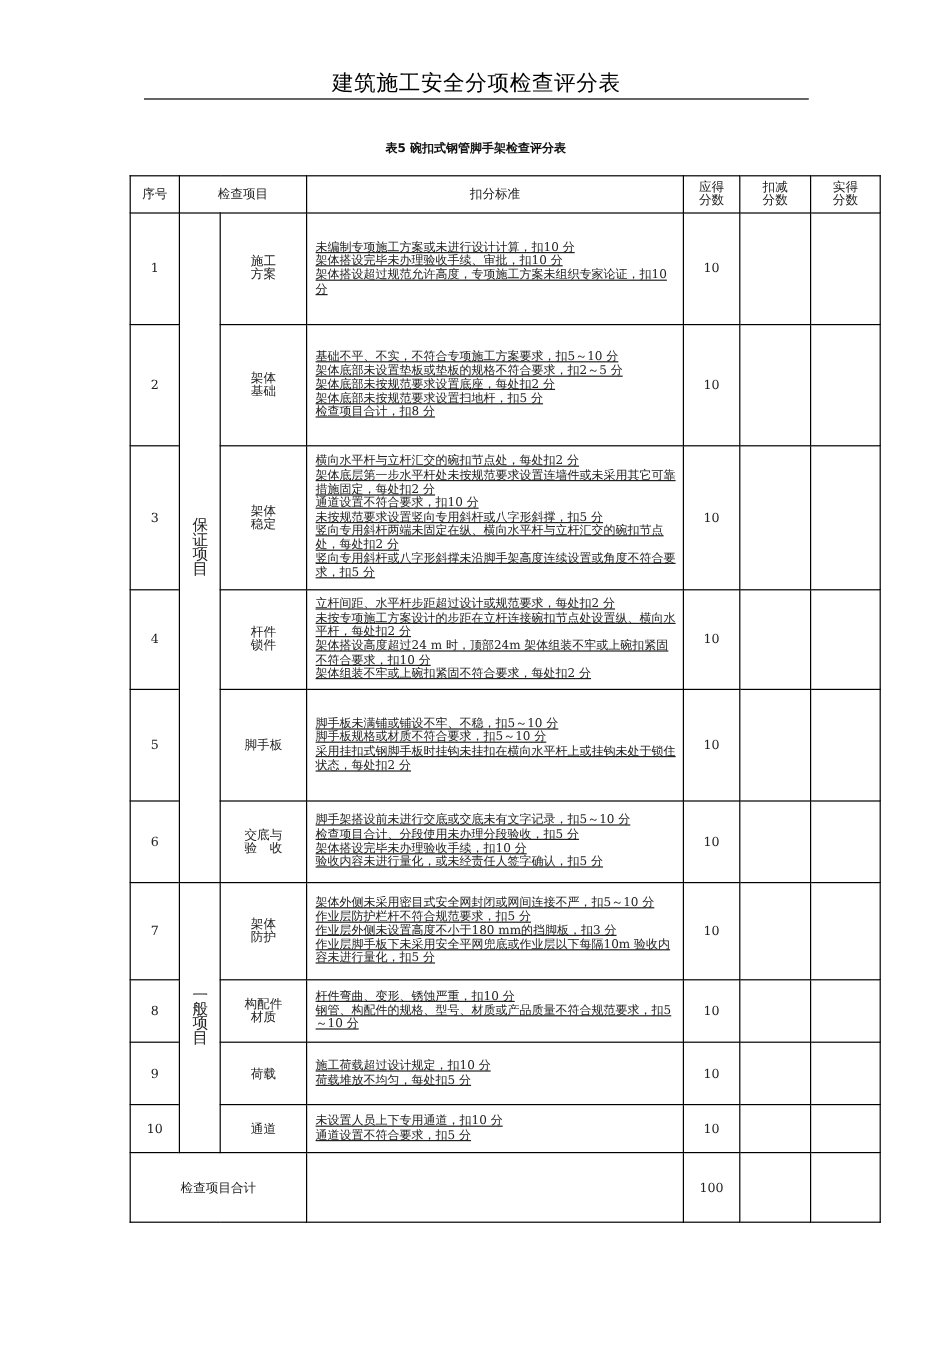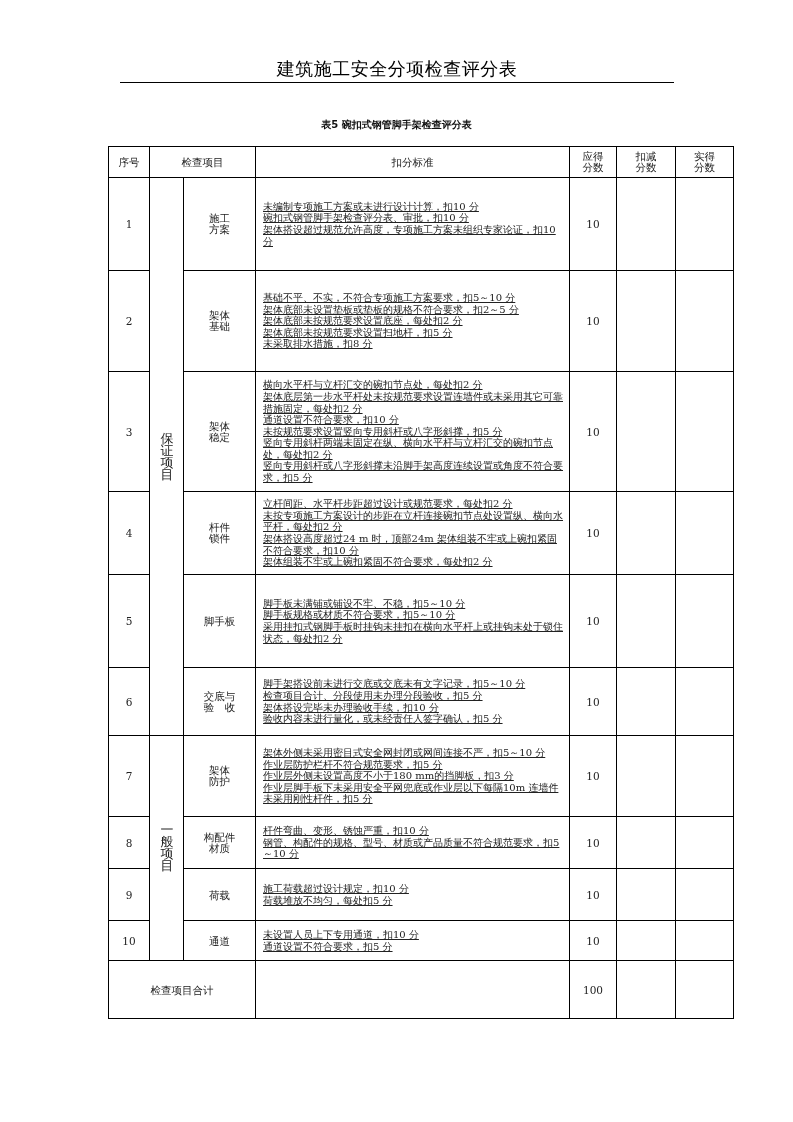"碗扣式钢管脚手架检查评分表、审批，扣10 分" span.line { text: 碗扣式钢管脚手架检查评分表 -> 架体搭设完毕未办理验收手续 }
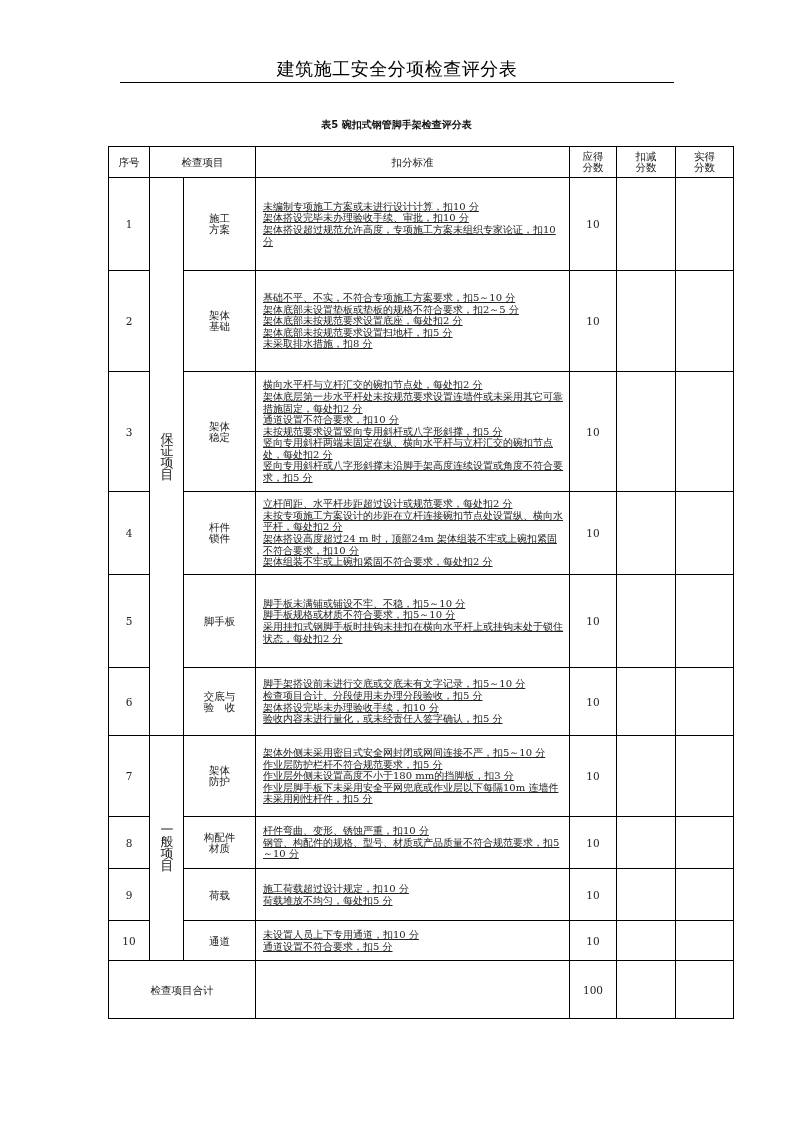"未采取排水措施，扣8 分" span.line { text: 未采取排水措施 -> 检查项目合计 }
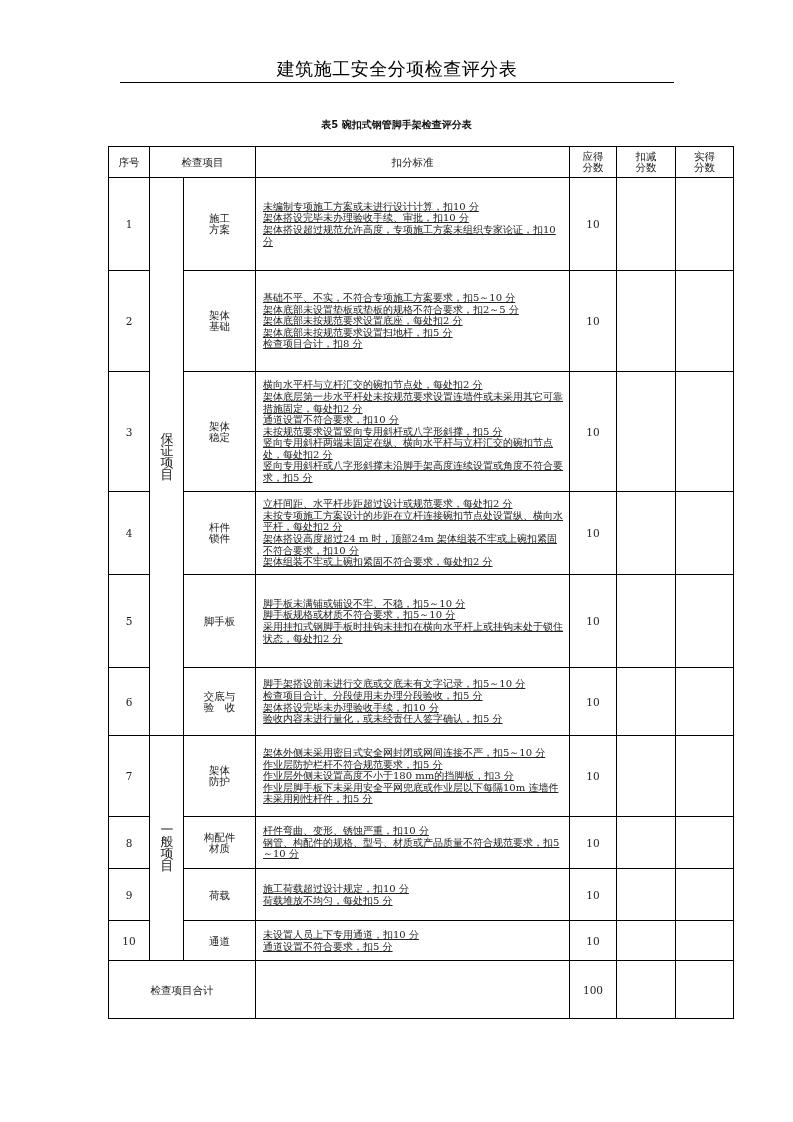"作业层脚手板下未采用安全平网兜底或作业层以下每隔10m" span.line { text: 连墙件未采用刚性杆件 -> 验收内容未进行量化 }
